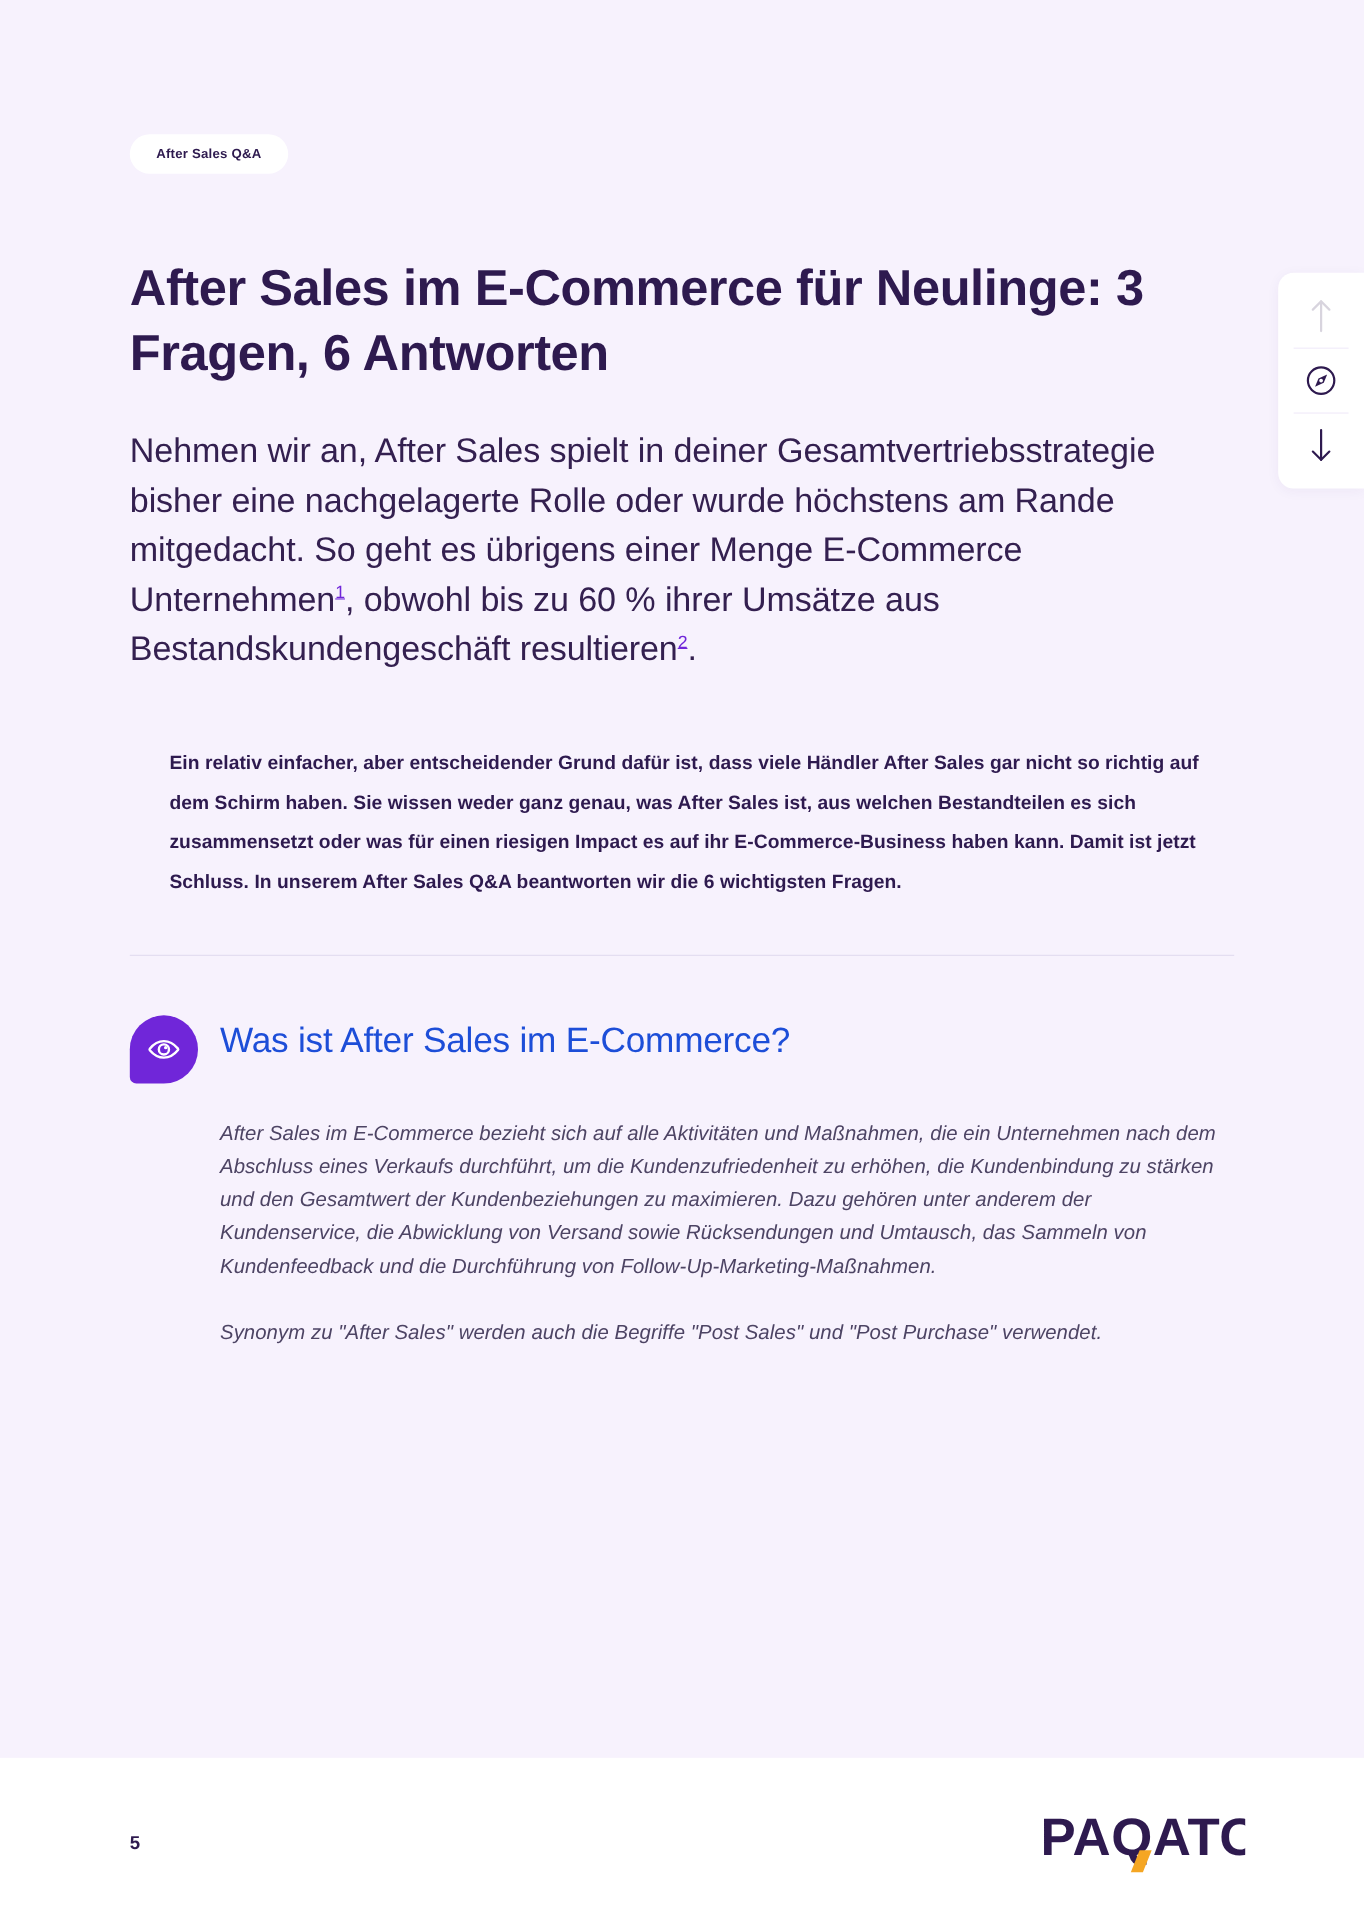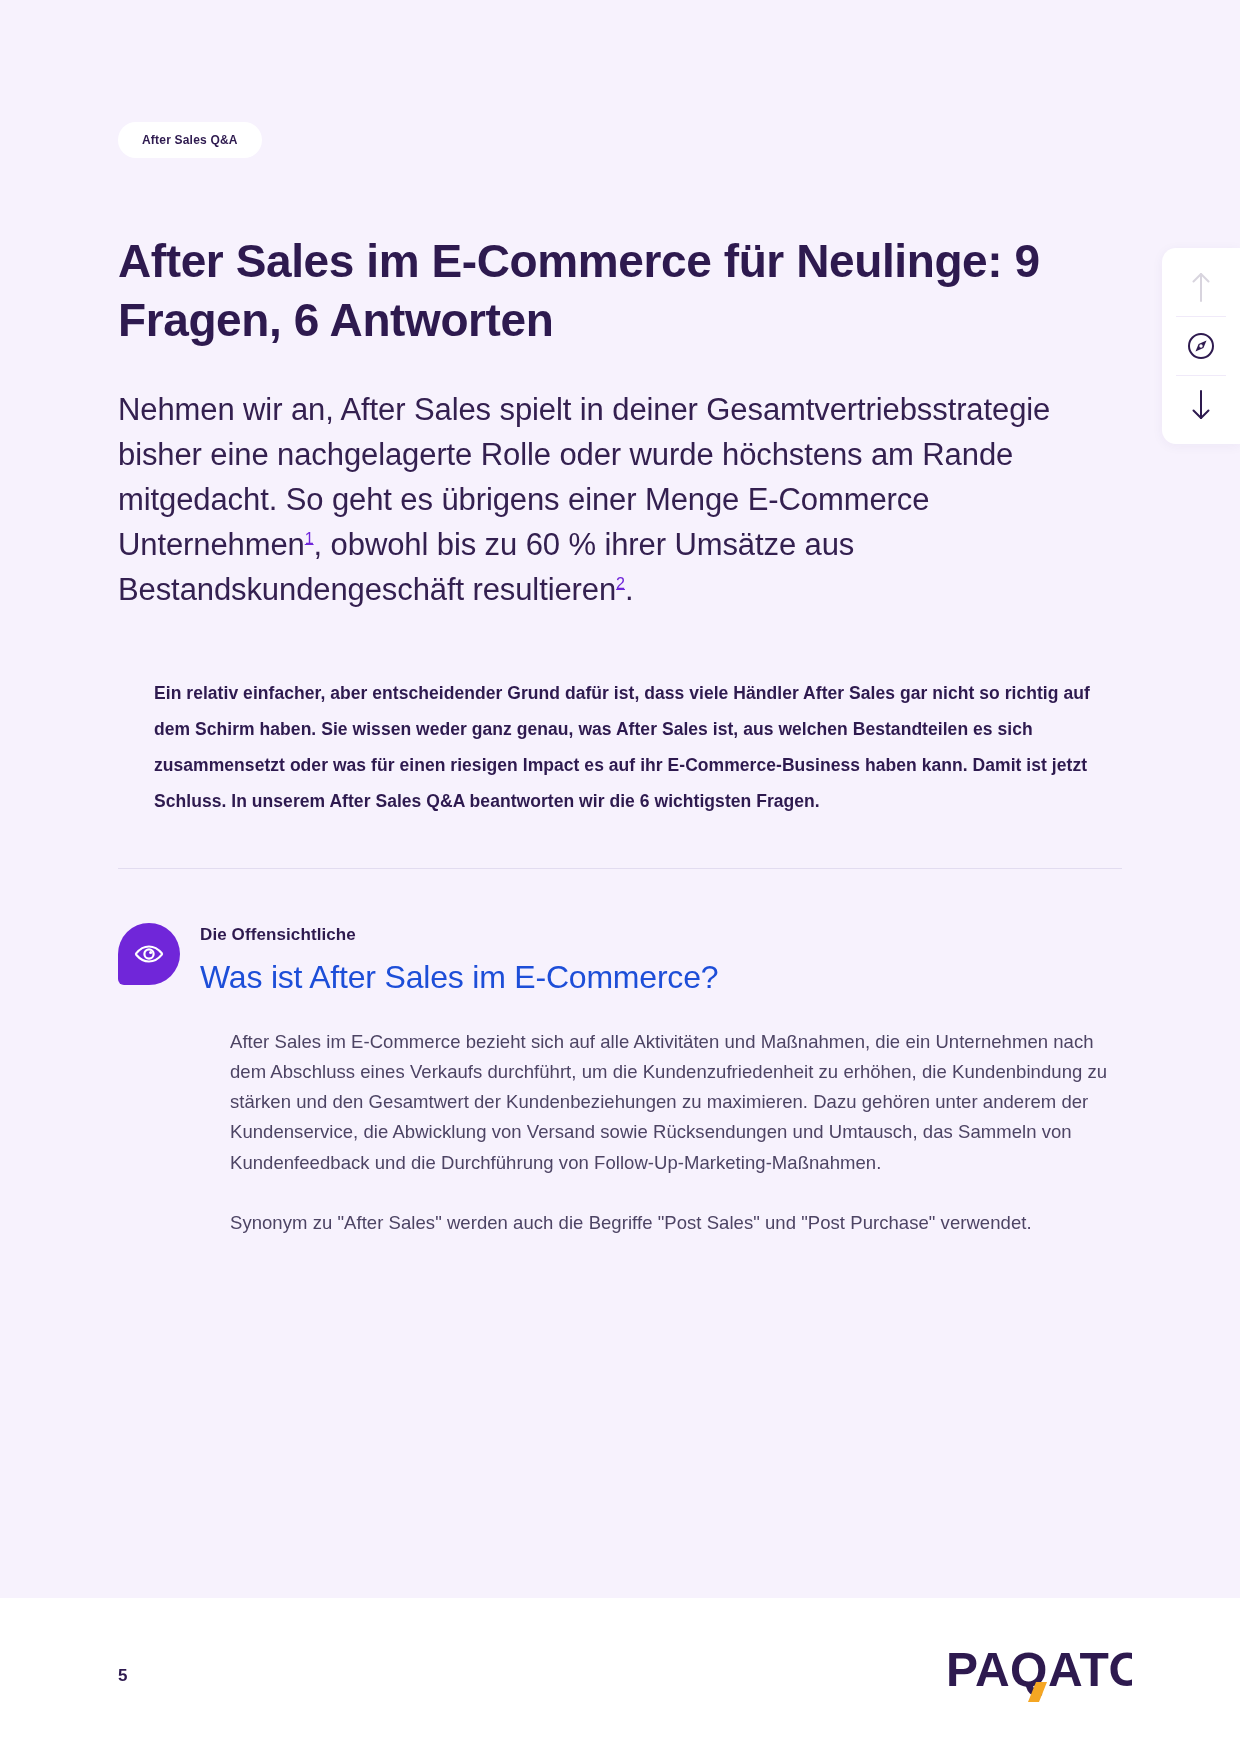"After Sales im E-Commerce für" h1.title { text: 9 -> 3 }
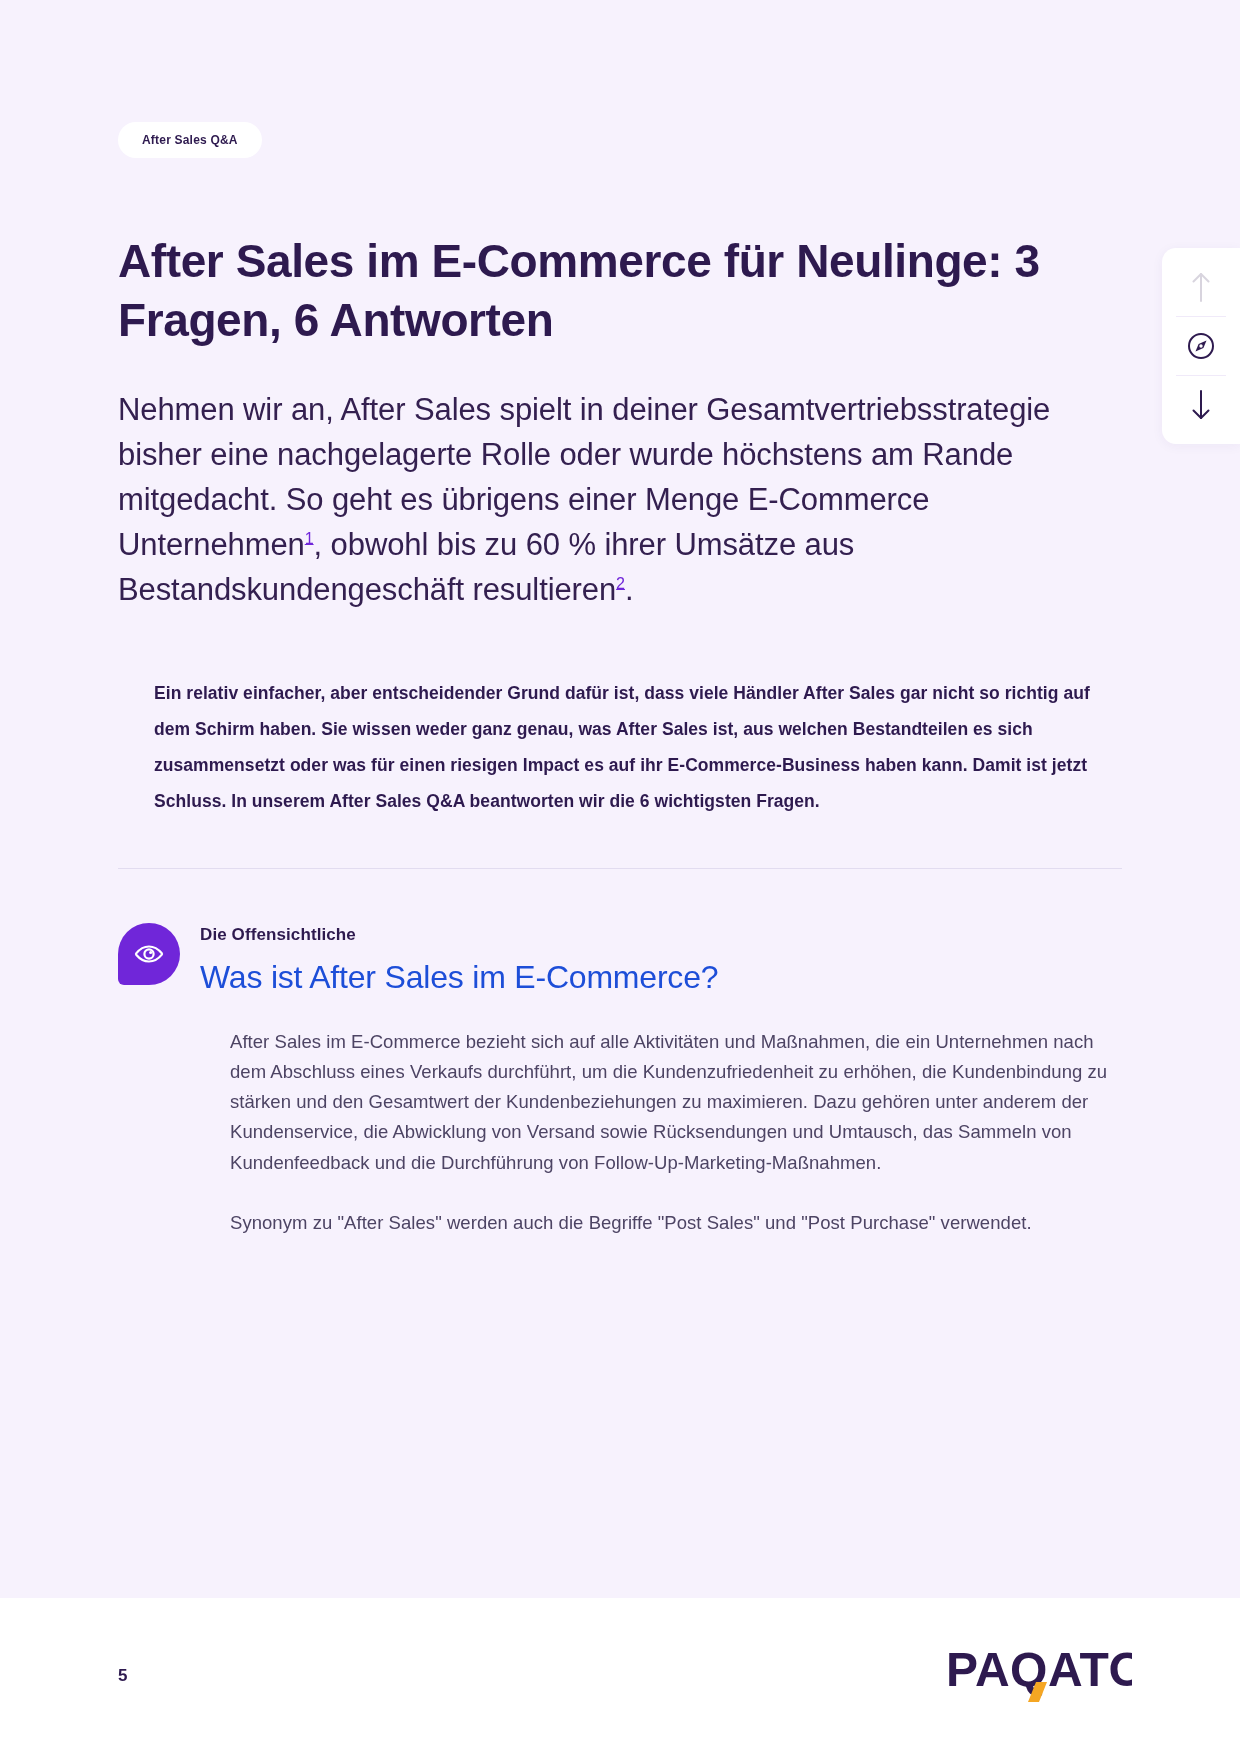"Die Offensichtliche" div.qkicker { html: <div>Die Offensichtliche</div> -> none }
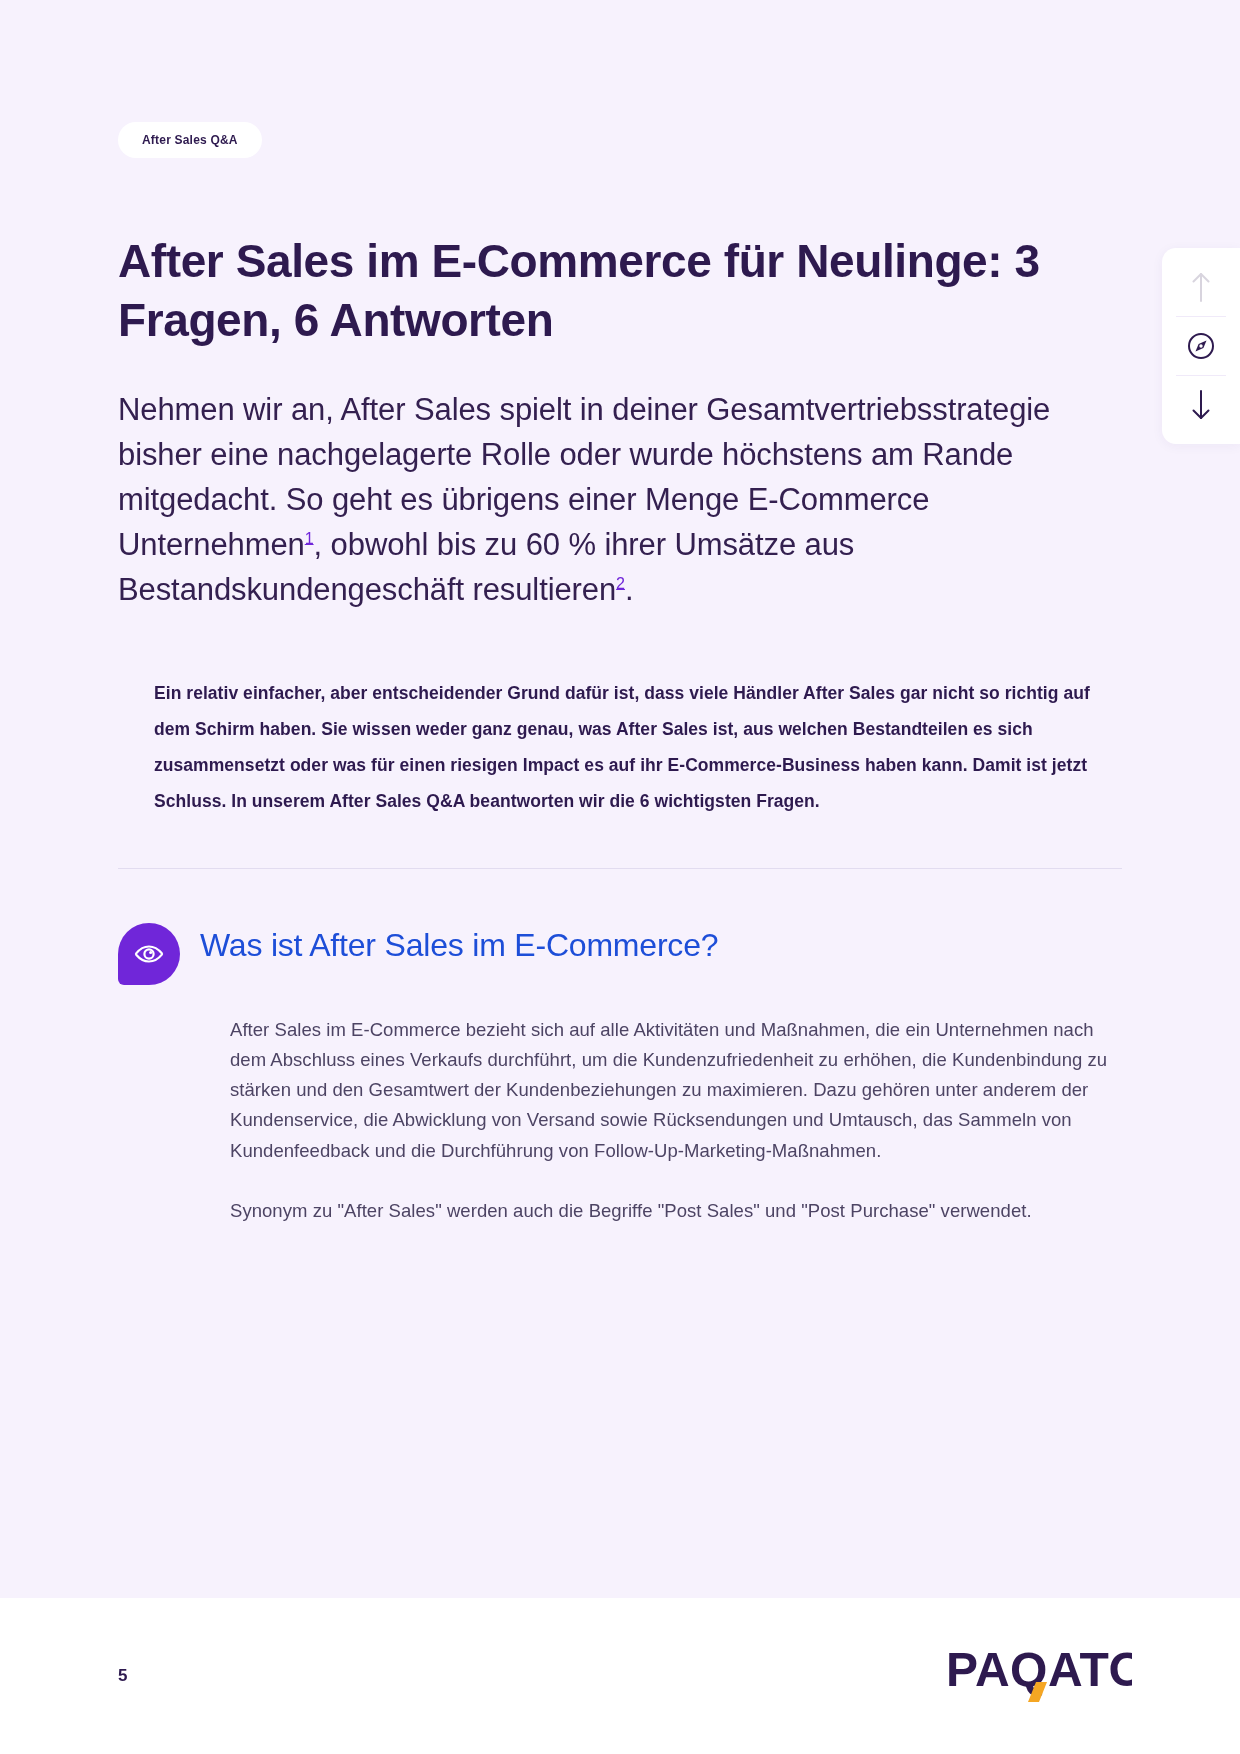"After Sales im E-Commerce bezieht" .qbody { font-style: none -> italic; margin-left: 112px -> 82px }
